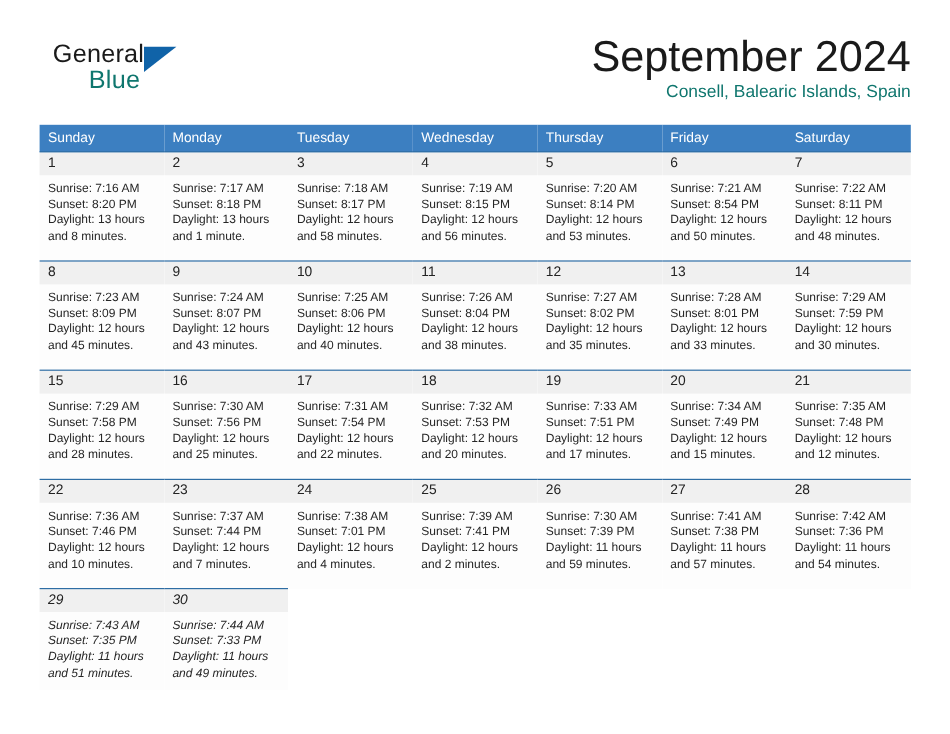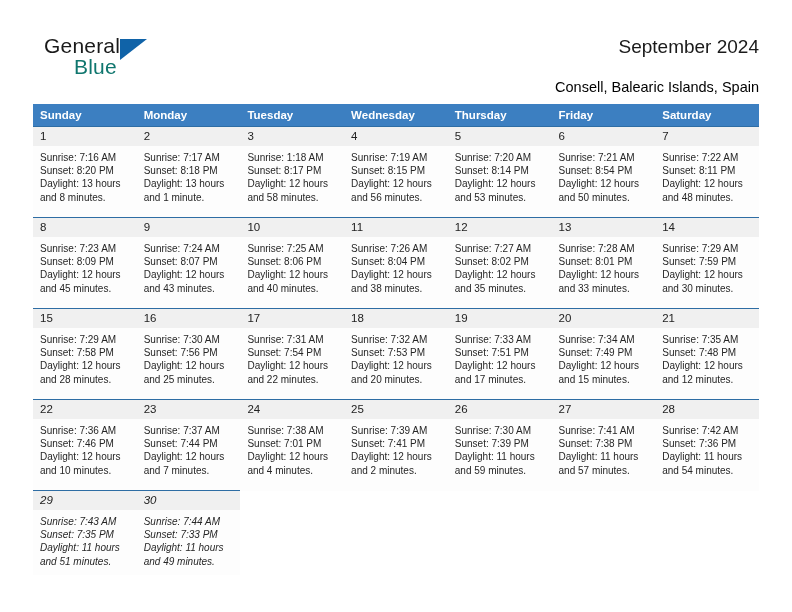"September 2024" .cal-title { font-size: 19px -> 36px }
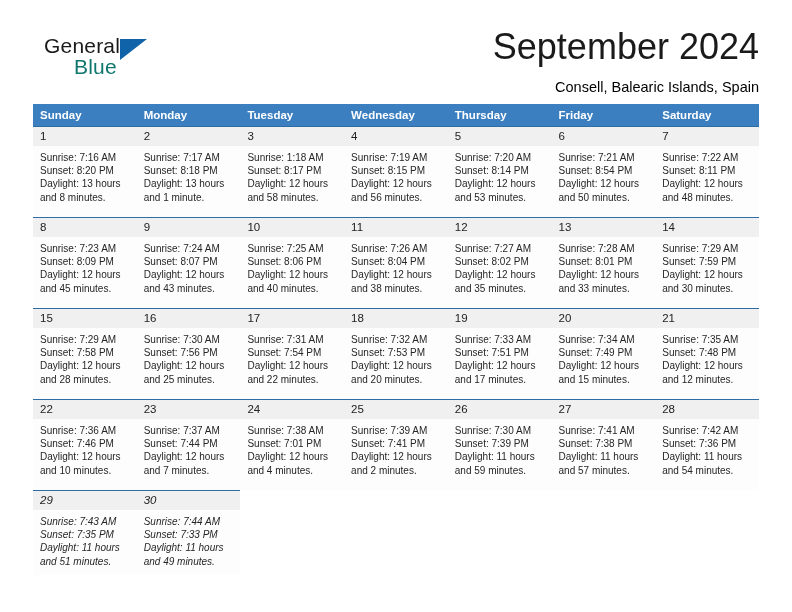"Consell, Balearic Islands, Spain" .cal-subtitle { color: #000000 -> #0f766e; margin-top: 12px -> 2px }
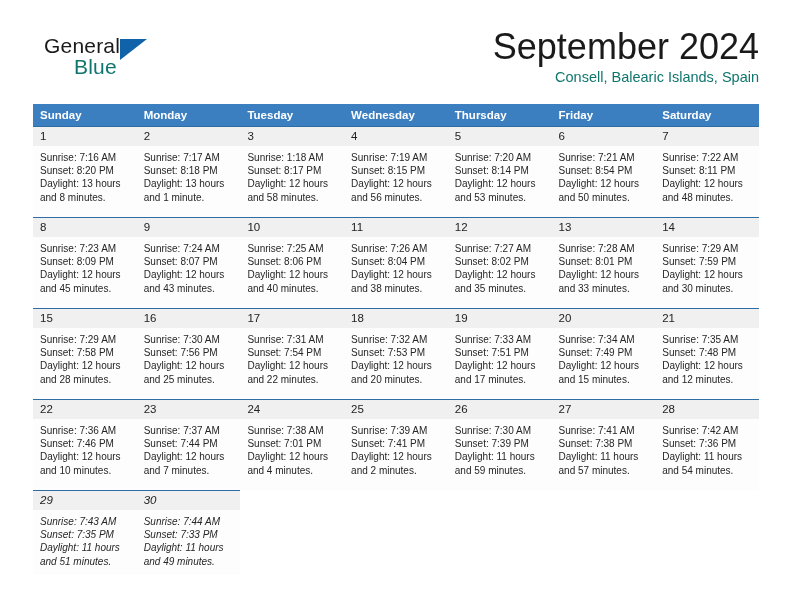"Sunday" thead th { font-weight: bold -> normal }
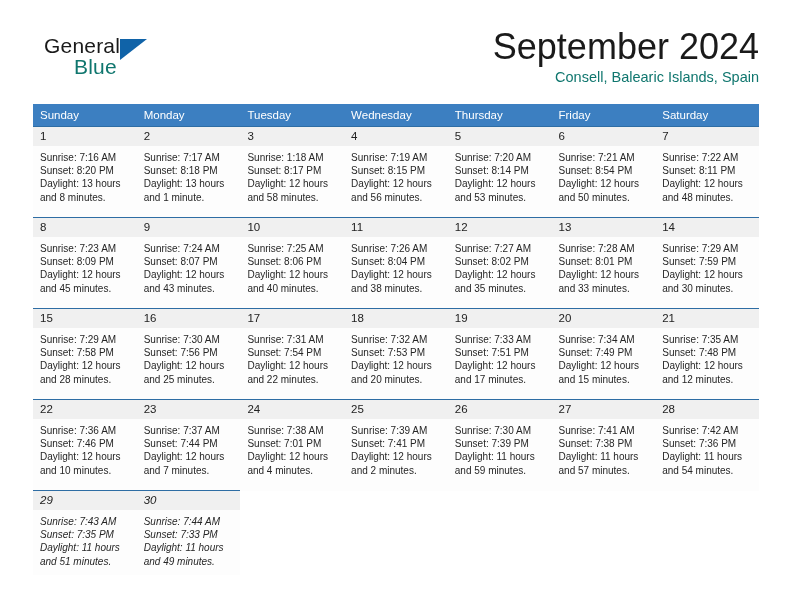"Sunrise: 1:18 AM" div { text: 1:18 -> 7:18 }
